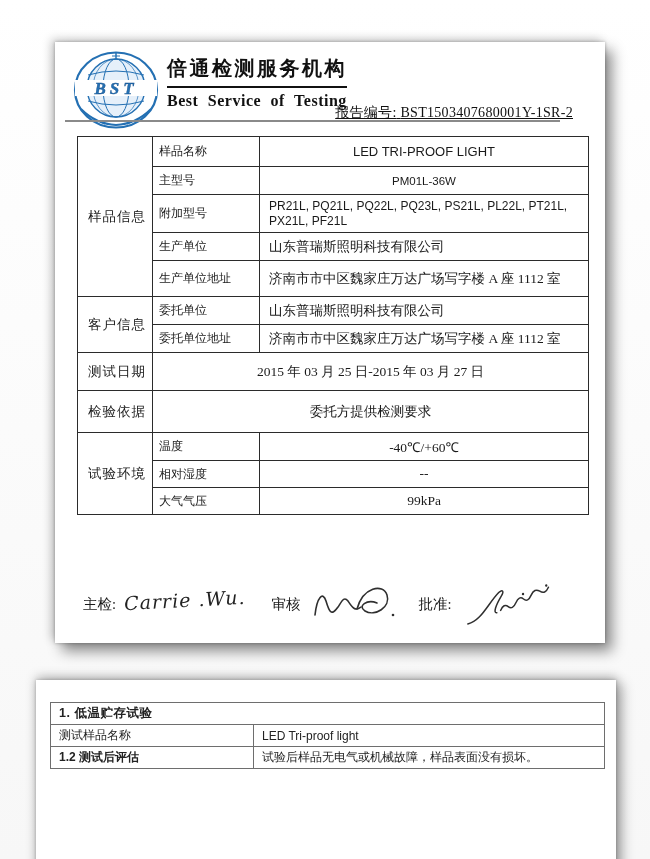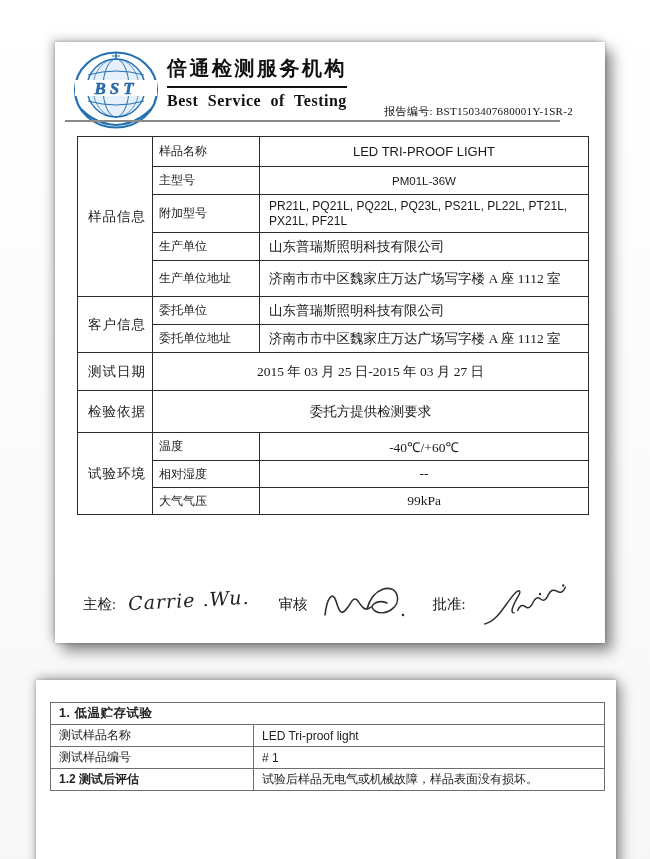"报告编号: BST1503407680001Y-1SR-2" .report-no { font-size: 11px -> 14px; text-decoration: none -> underline }
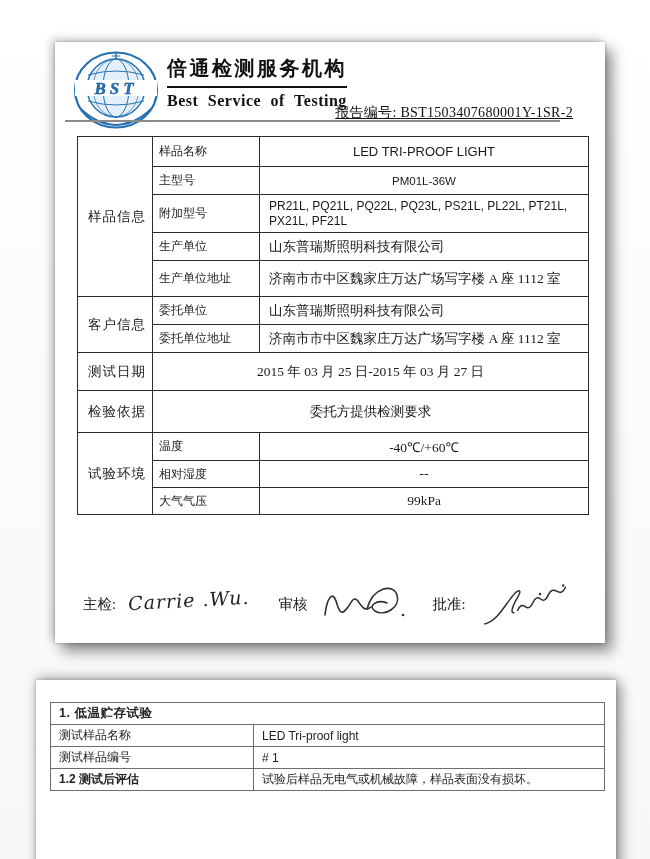"主检:" .signatures { justify-content: space-between -> none }
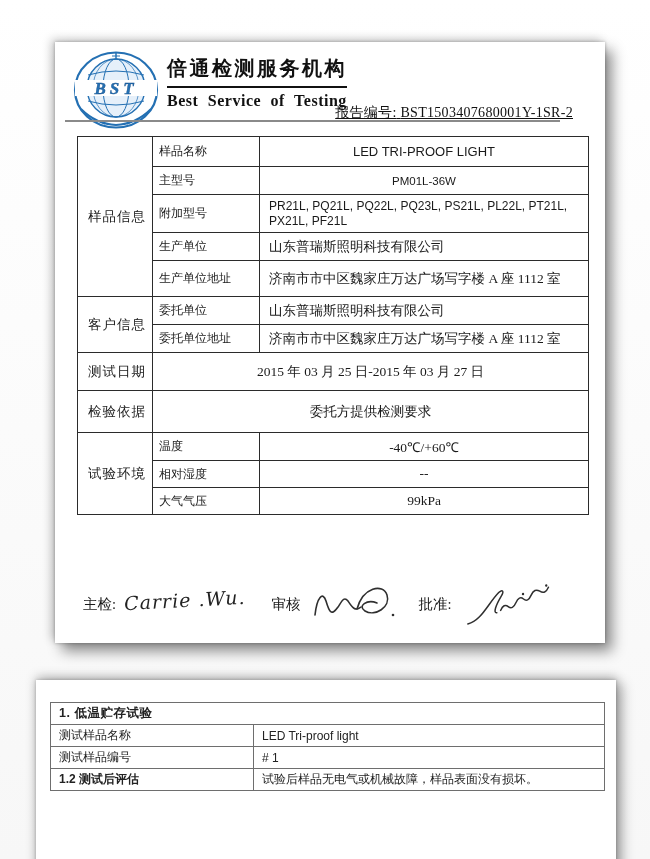"测试样品编号" tr { html: <tr> <td>测试样品编号</td> <td># 1</td> </tr> -> none }
